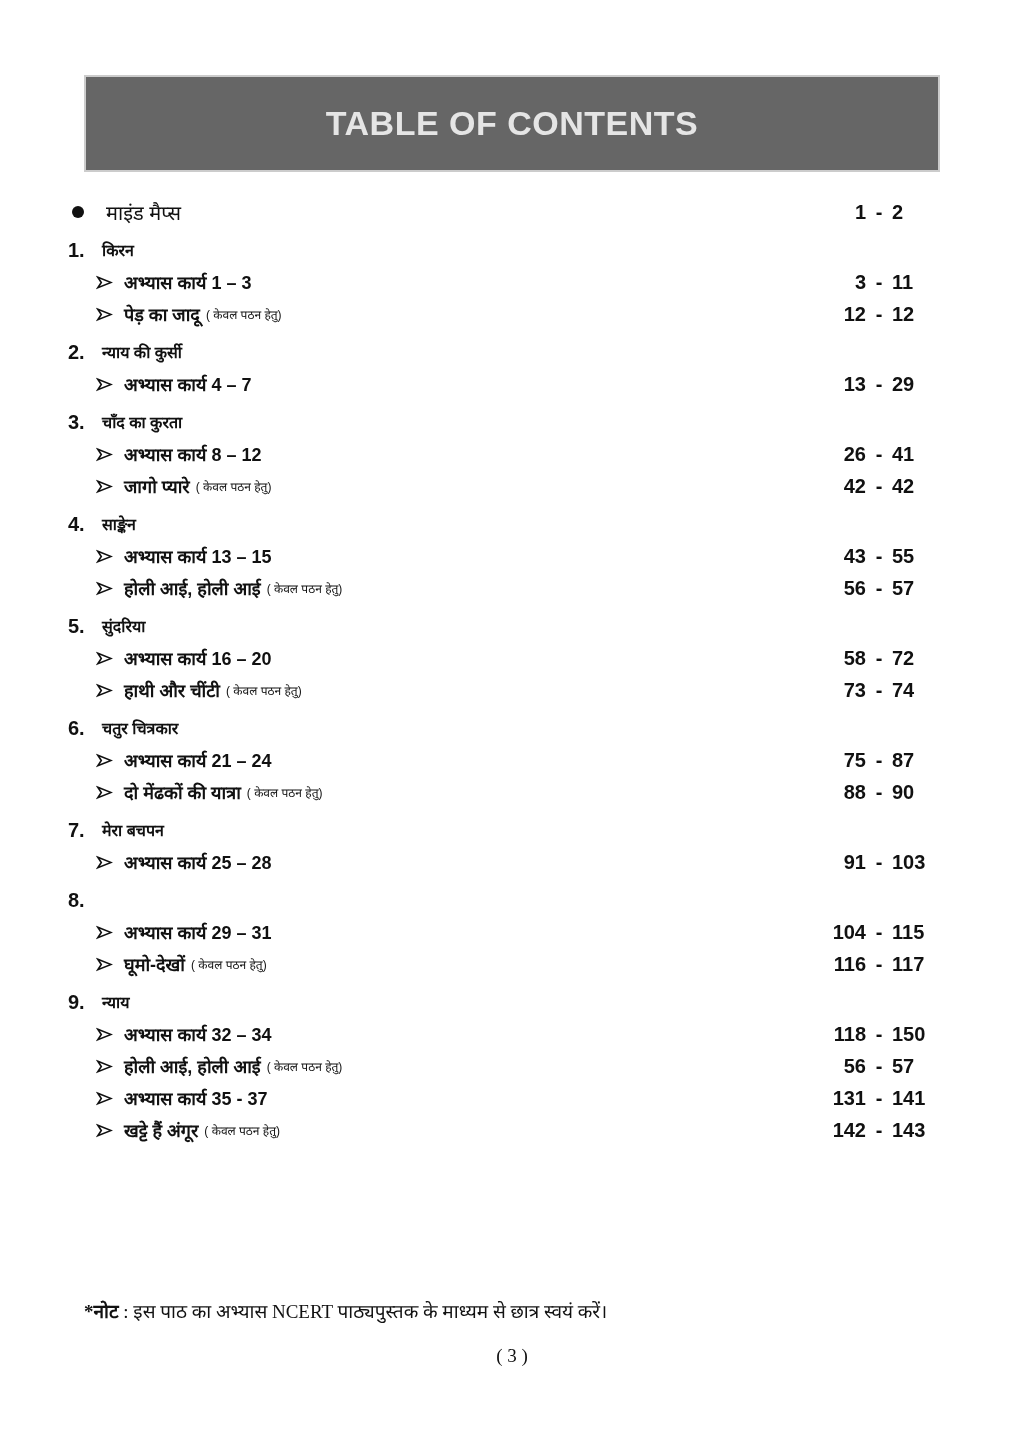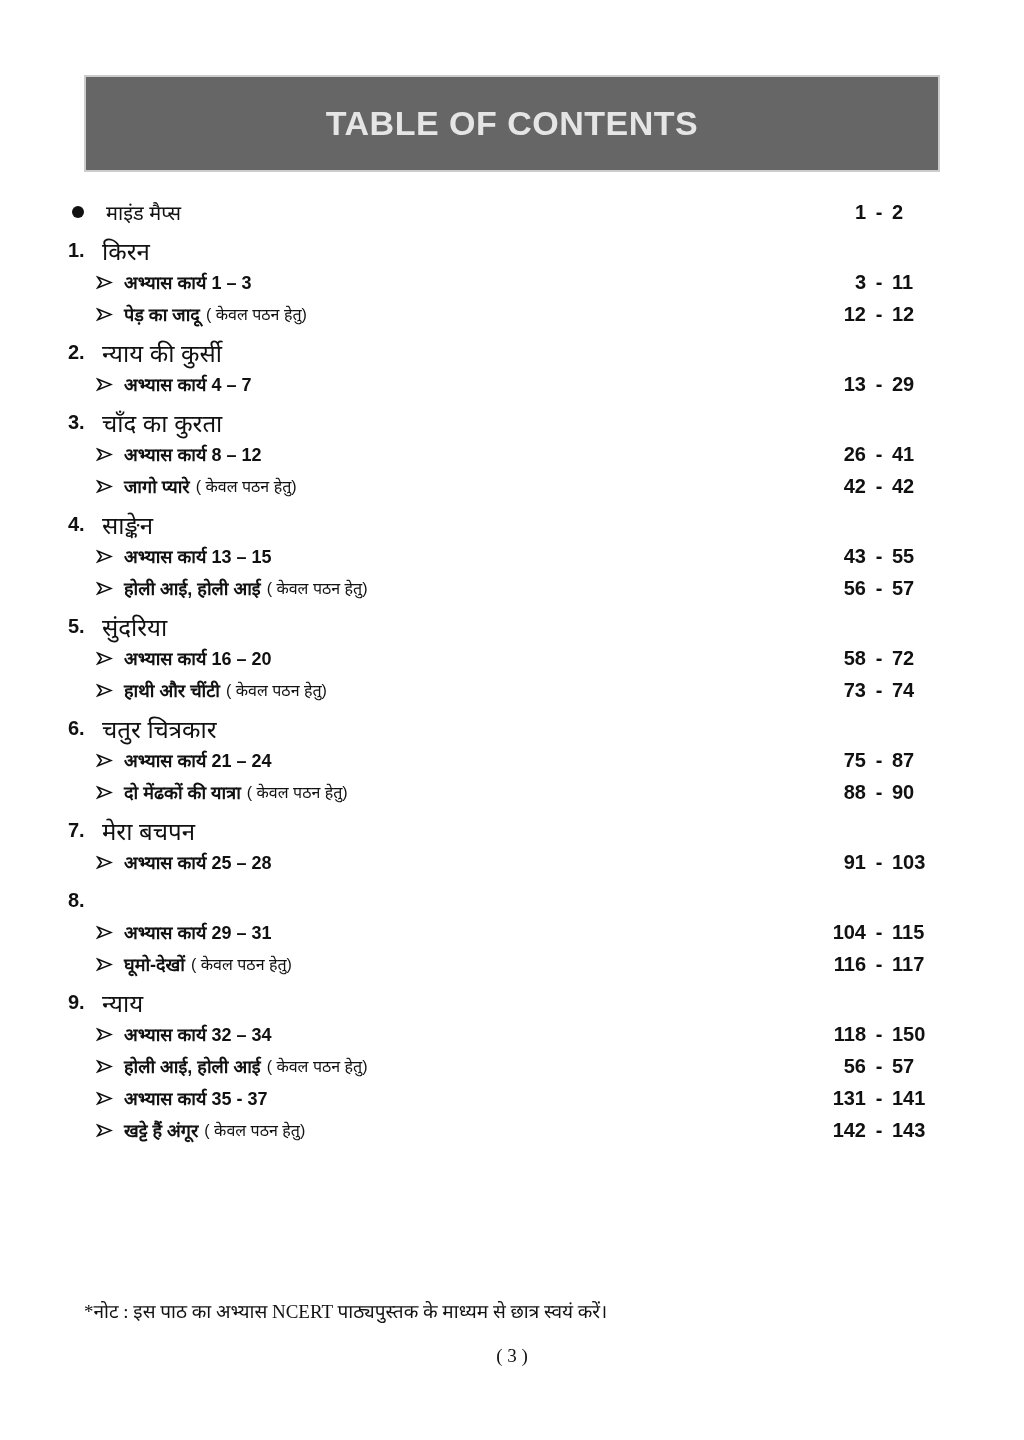"किरन" .ctitle { font-size: 24px -> 16px; font-weight: normal -> bold }
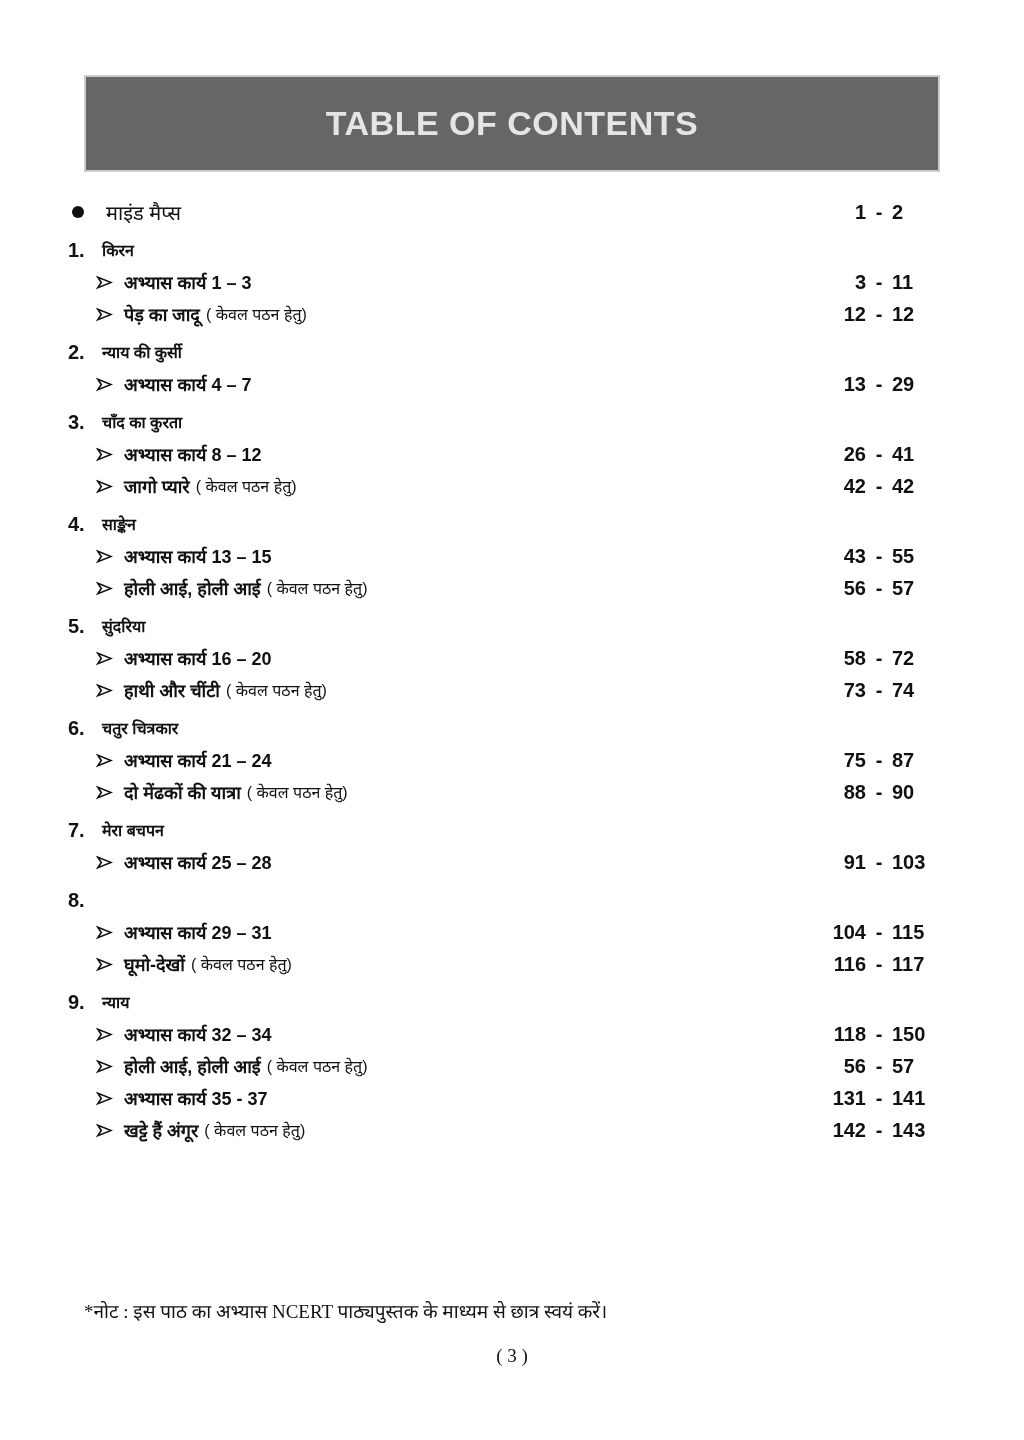"( केवल पठन हेतु)" .snote { font-size: 16px -> 12px }
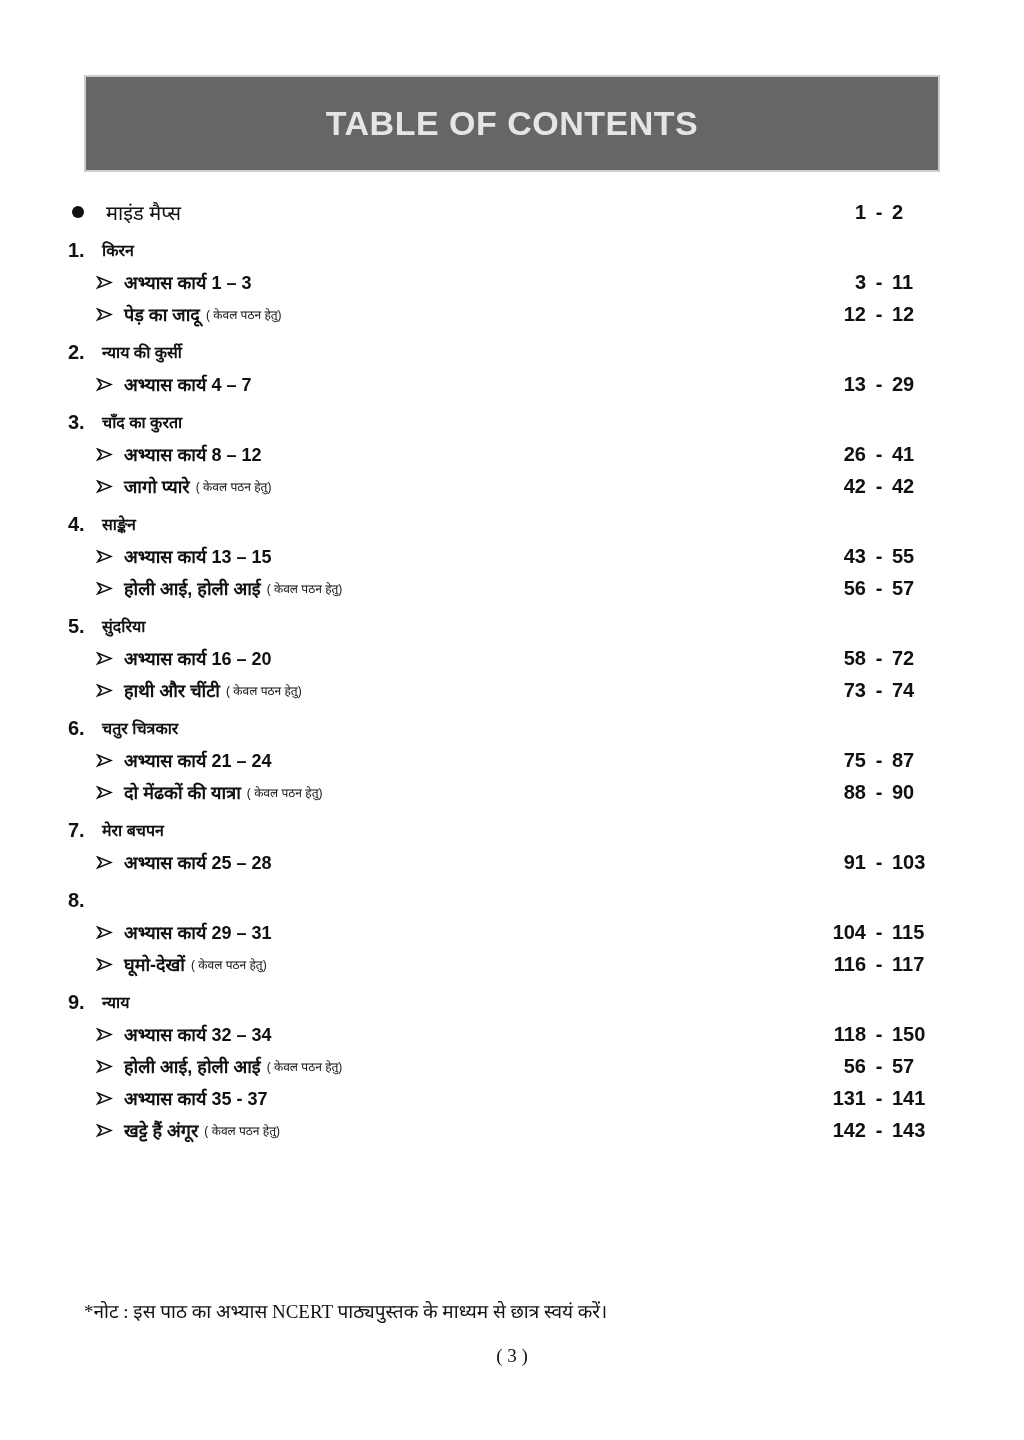"*नोट" .footnote .fn-prefix { font-weight: normal -> bold }
